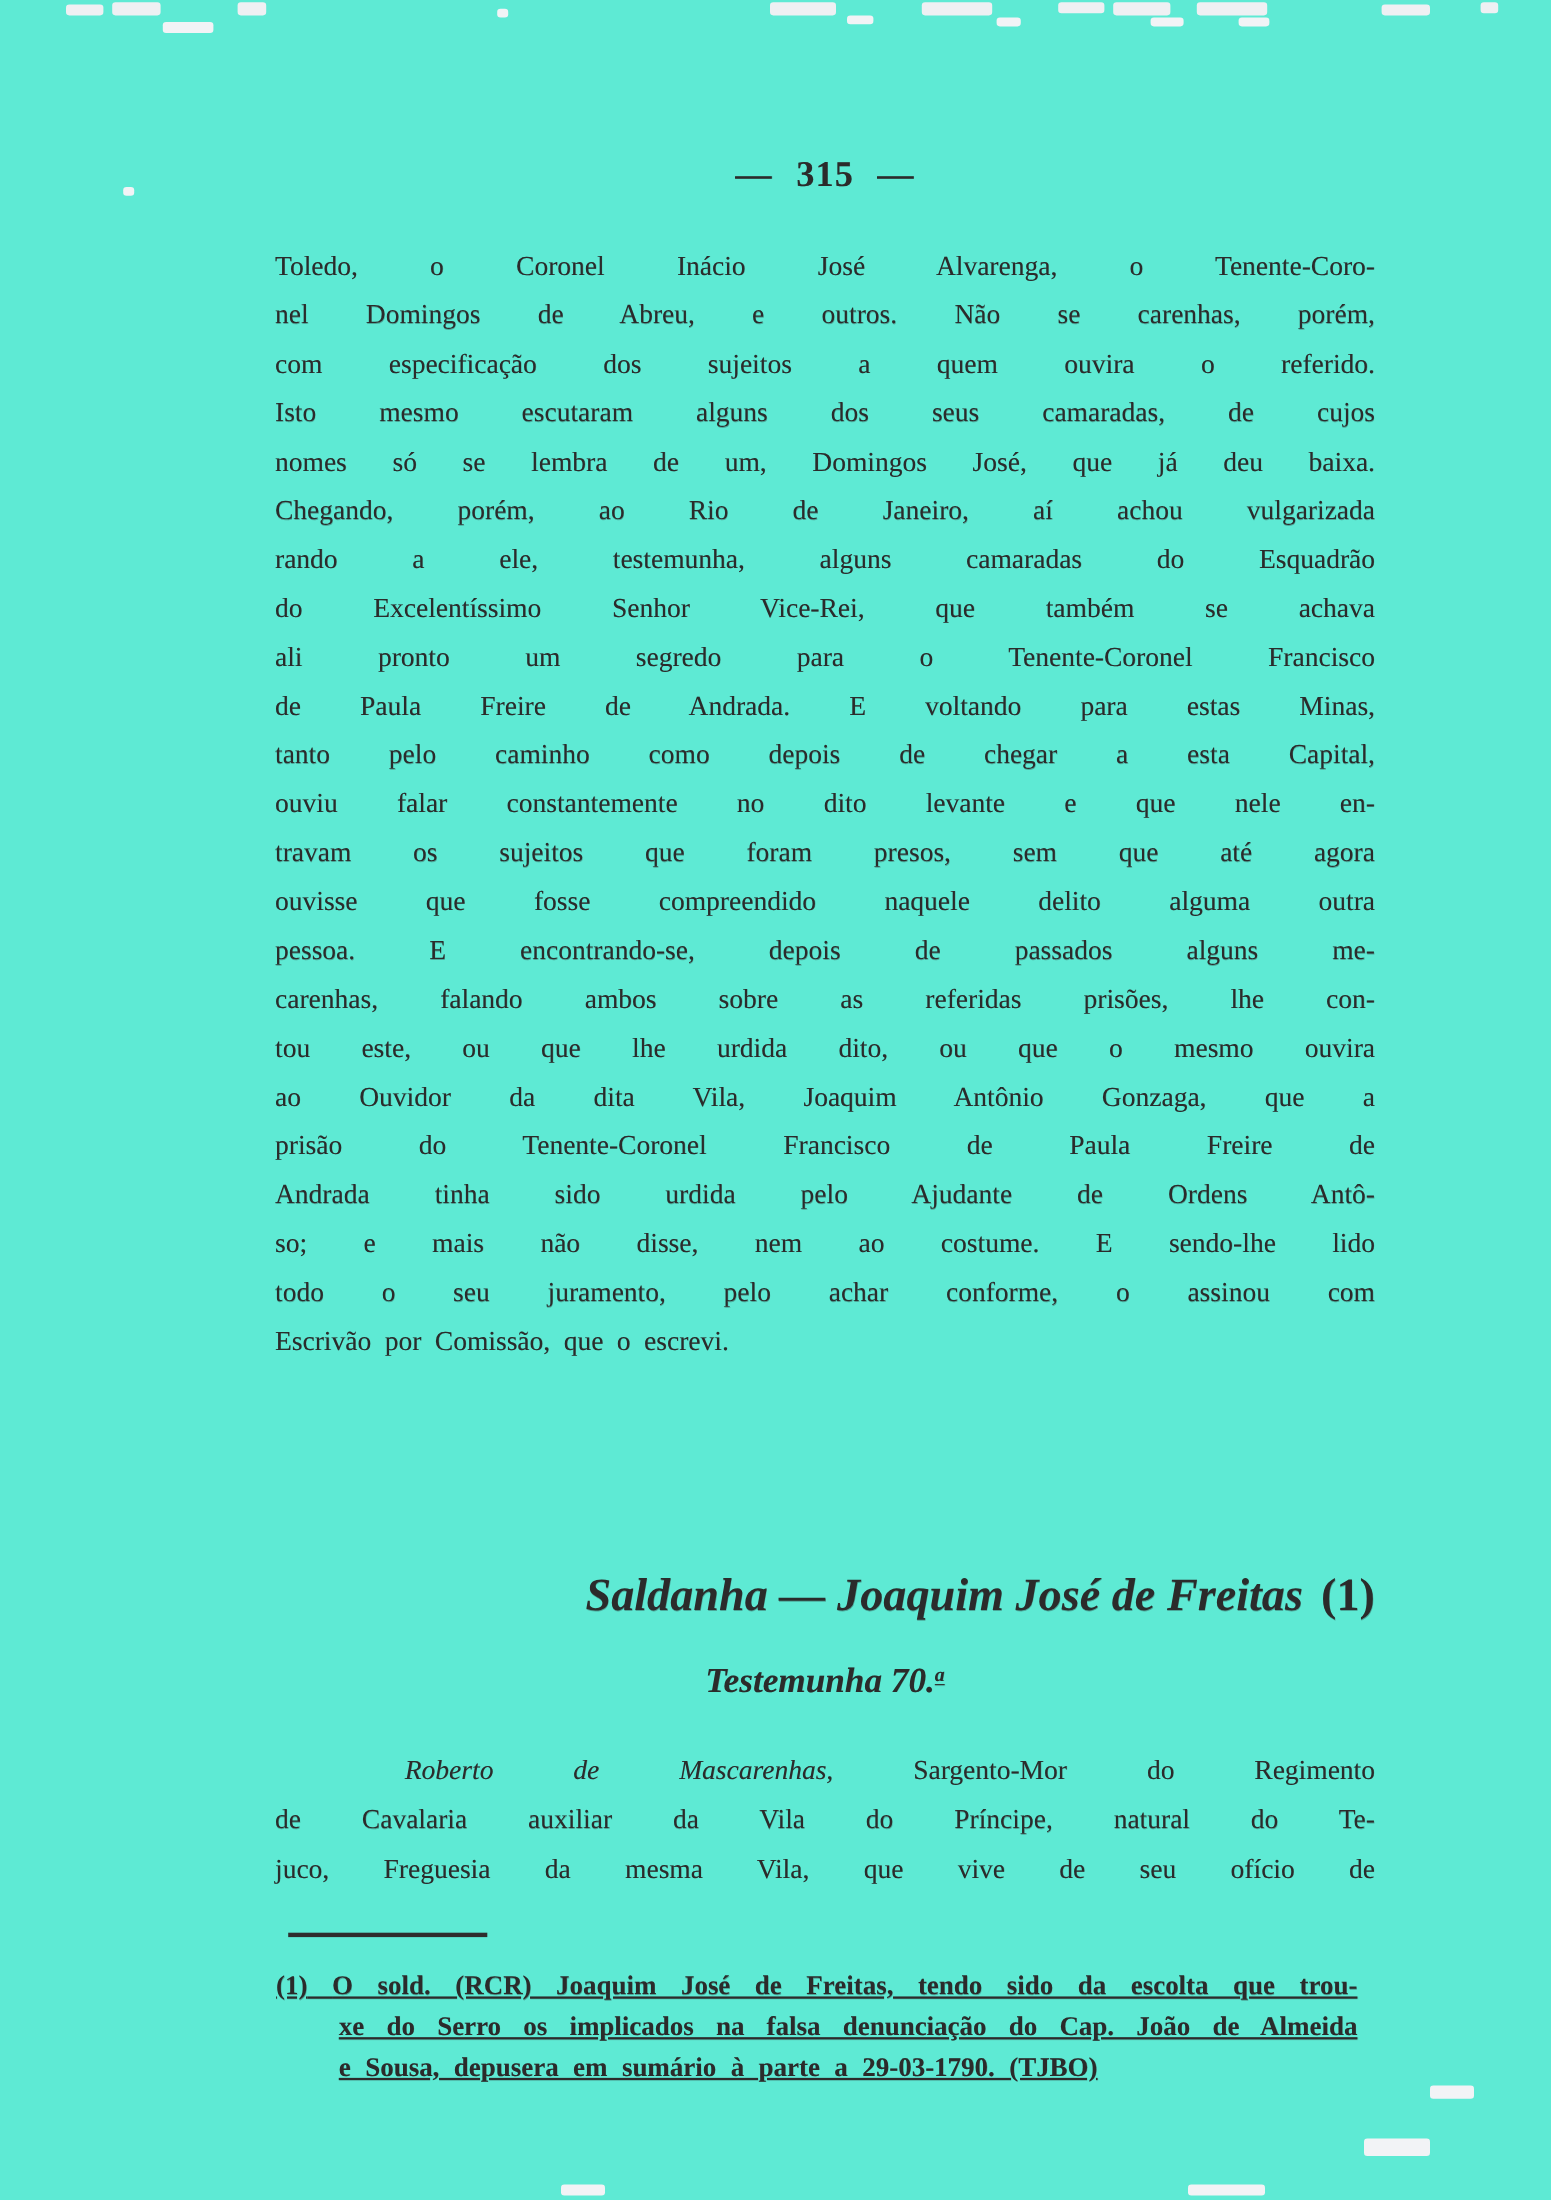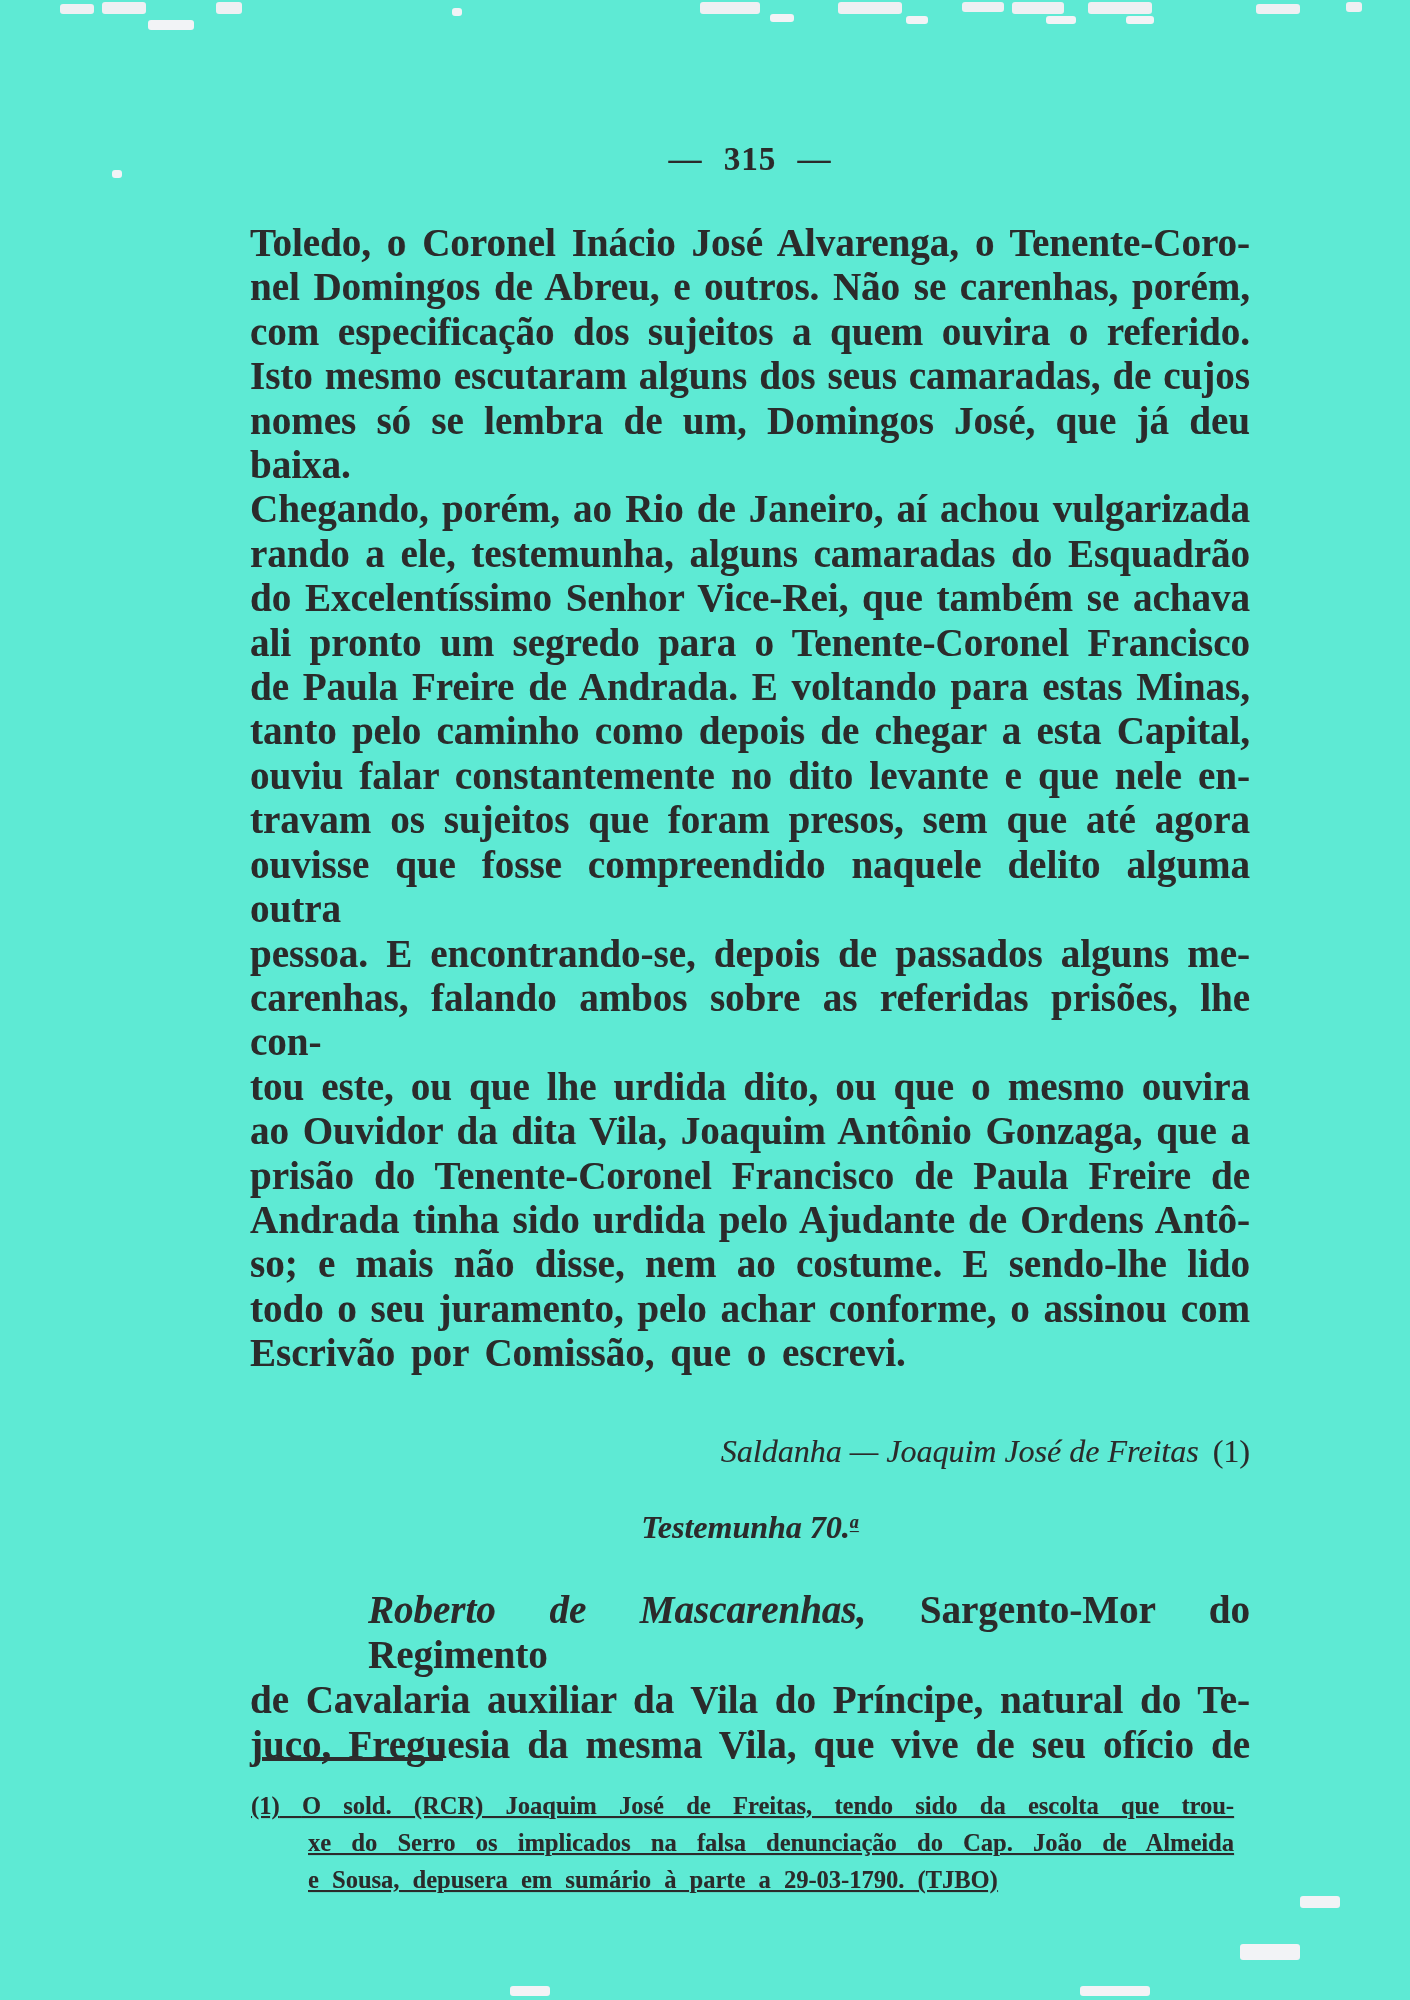"Toledo, o Coronel Inácio José" .jline { font-size: 39px -> 25px; font-weight: 700 -> 400 }
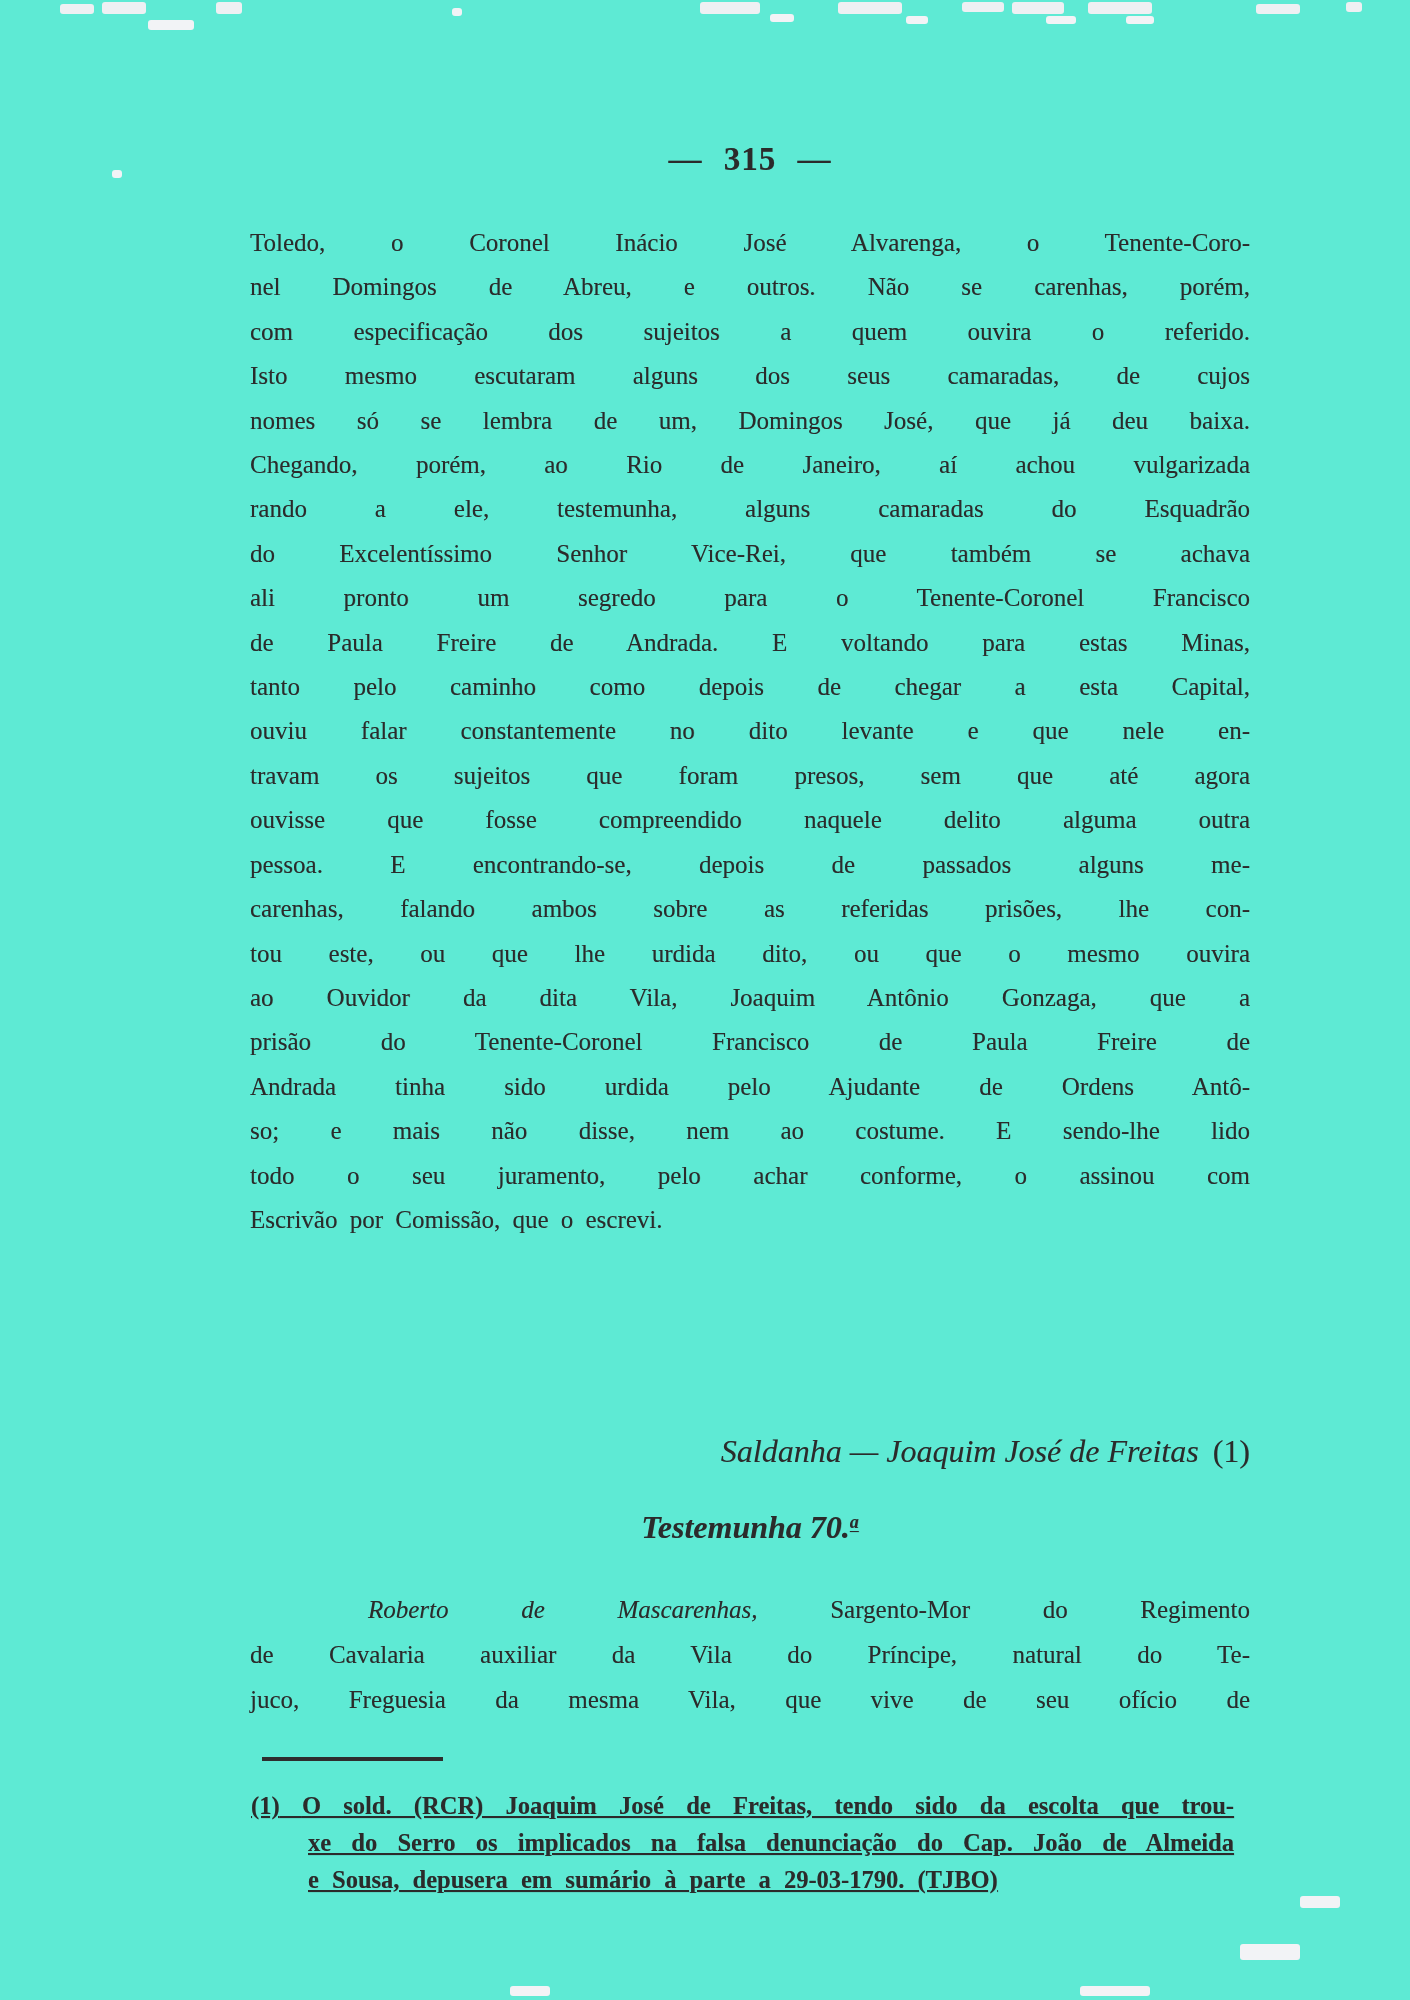"Saldanha — Joaquim José de" .signature { font-size: 32px -> 42px; font-weight: 400 -> 700 }
